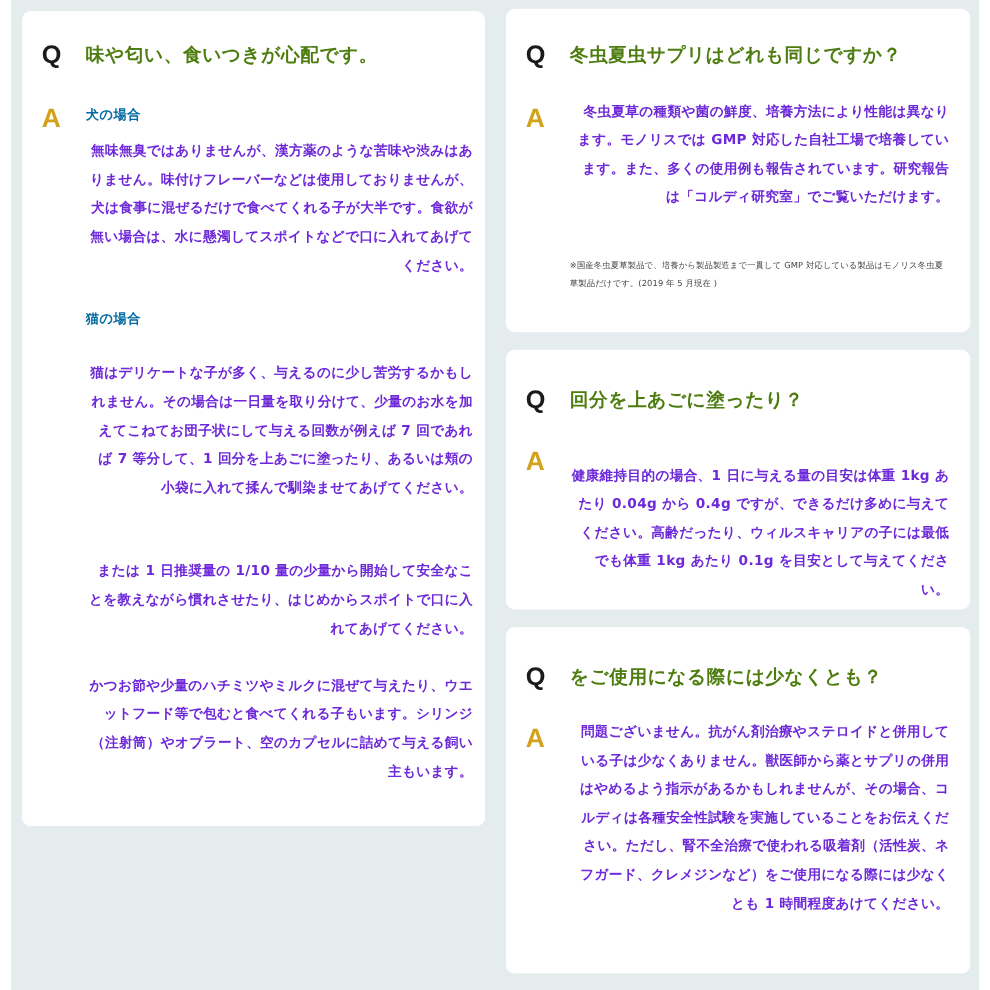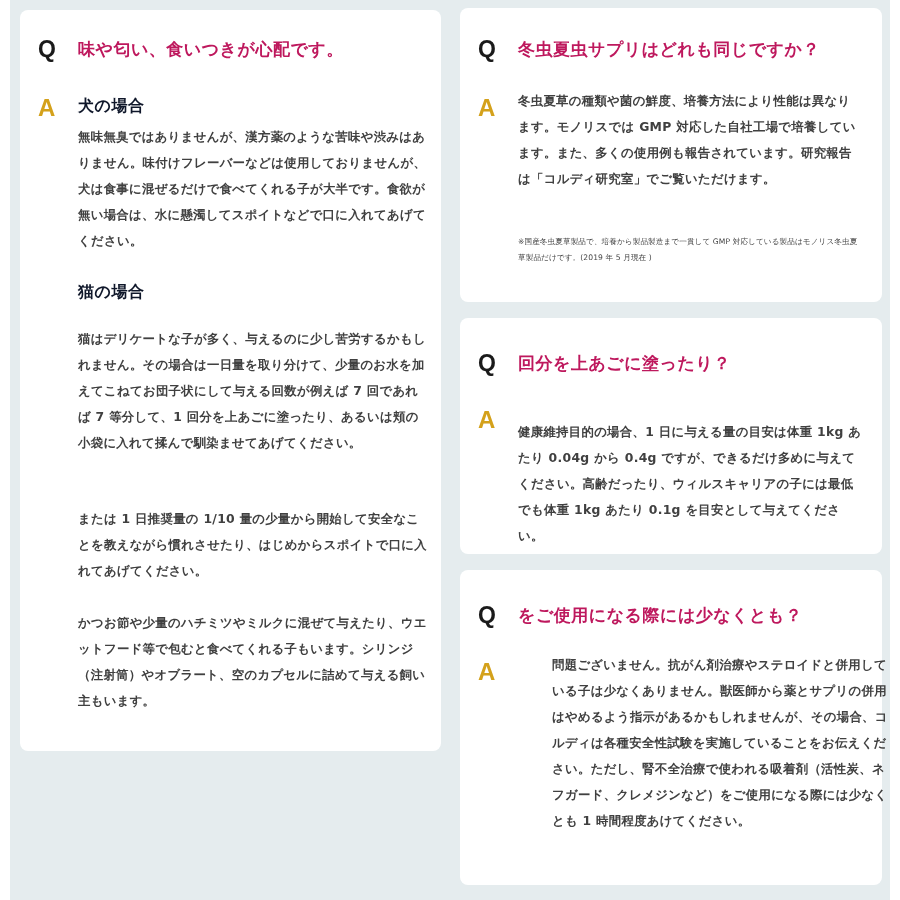"味や匂い、食いつきが心配です。" .q-text { color: #be185d -> #4d7c0f }
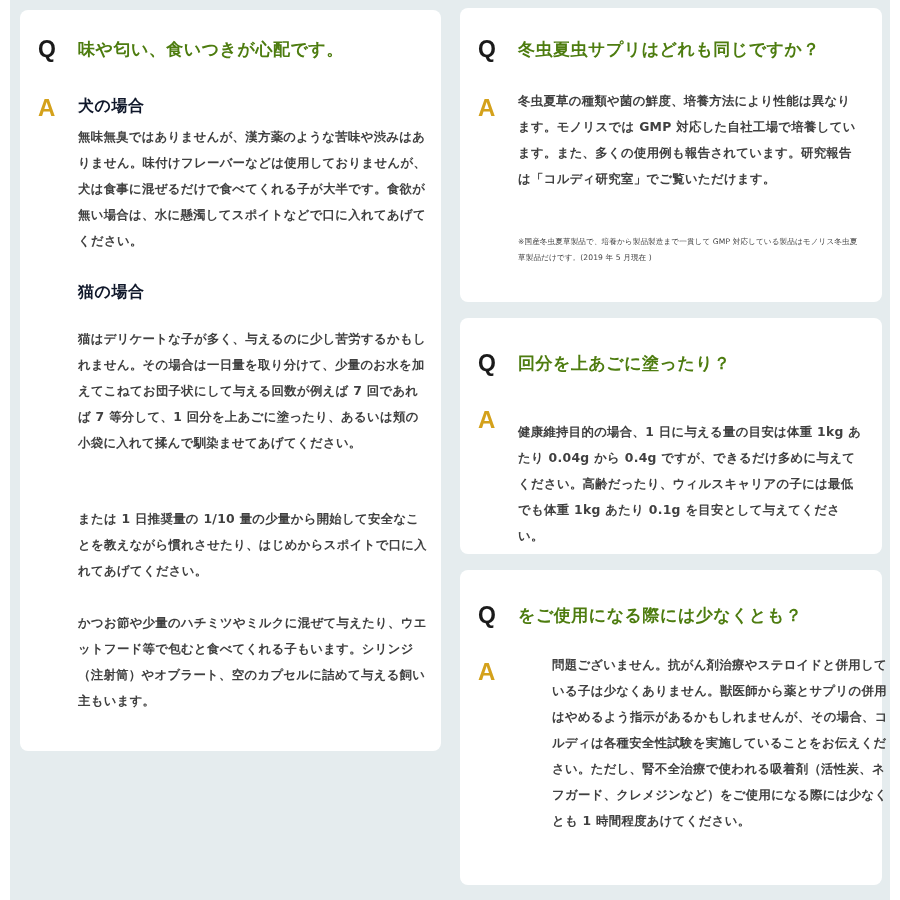"犬の場合" .a-heading { color: #0f172a -> #0369a1; font-size: 16px -> 12px }
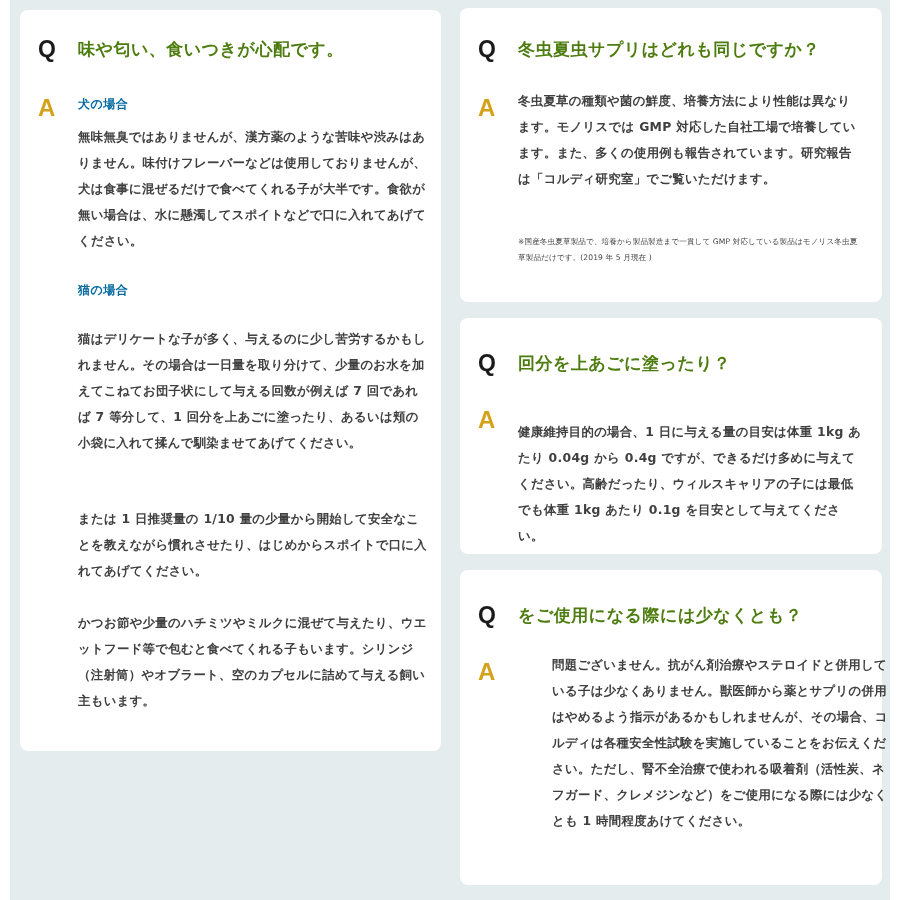"冬虫夏草の種類や菌の鮮度、培養方法により性能は異なります。モノリスでは GMP" .body-text { color: #404040 -> #6d28d9; text-align: none -> right }
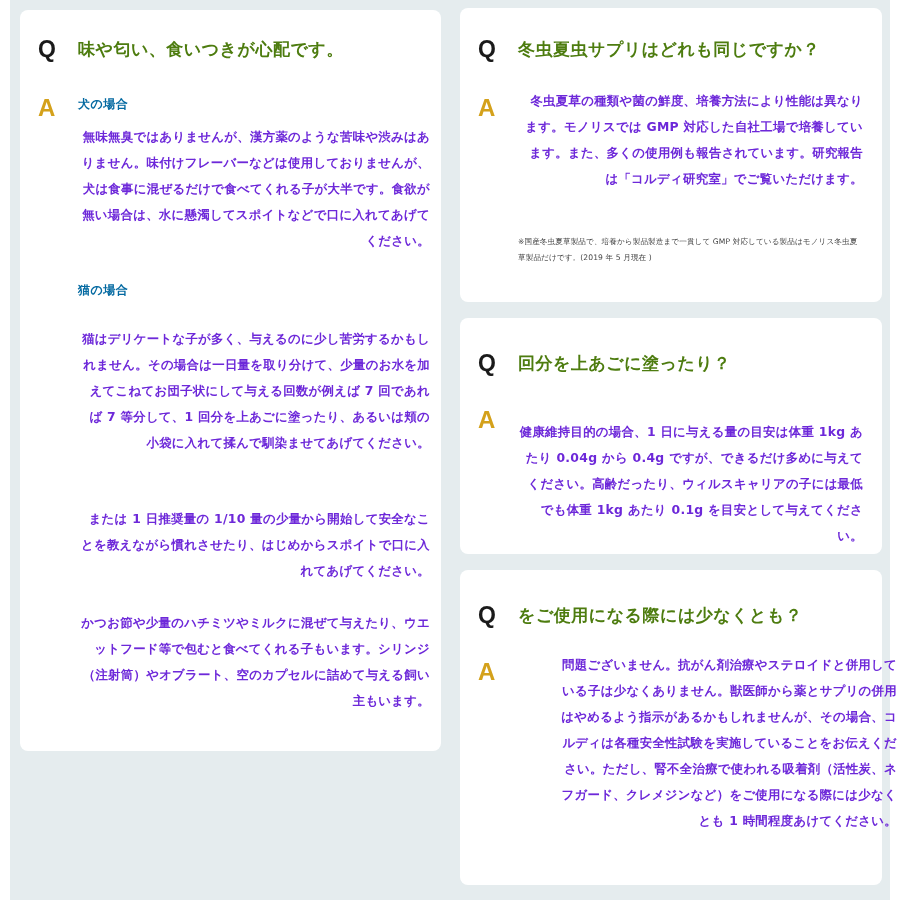"問題ございません。抗がん剤治療やステロイドと併用している子は少なくありません。獣" p.body-text { margin-left: 34px -> none }
